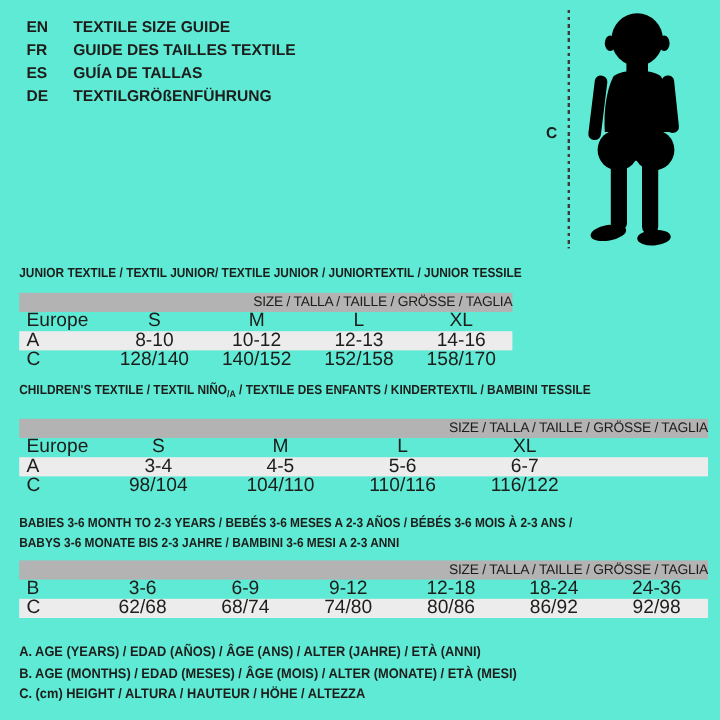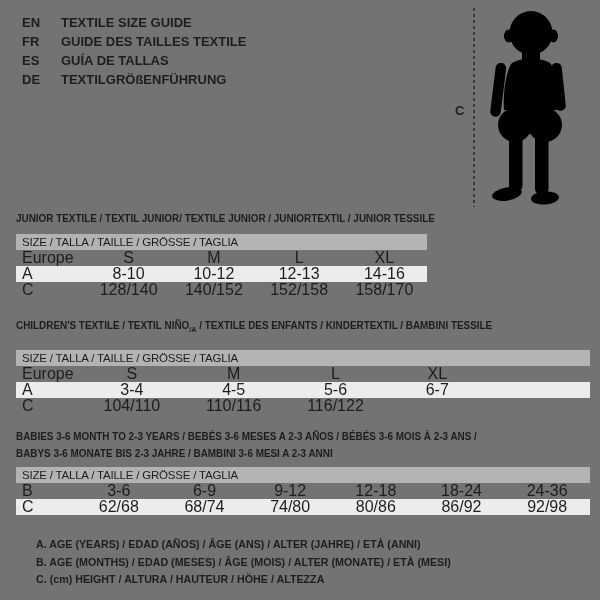"EN" .canvas { background: #737373 -> #5eead4 }
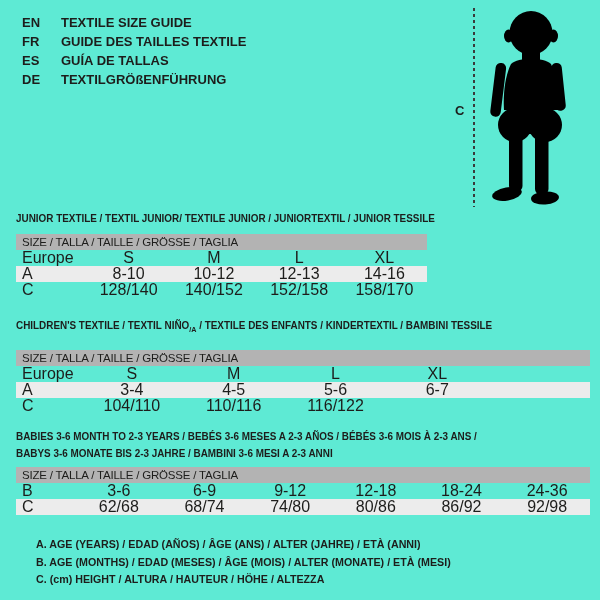"JUNIOR TEXTILE / TEXTIL JUNIOR/" .t1 { top: 212px -> 222px }
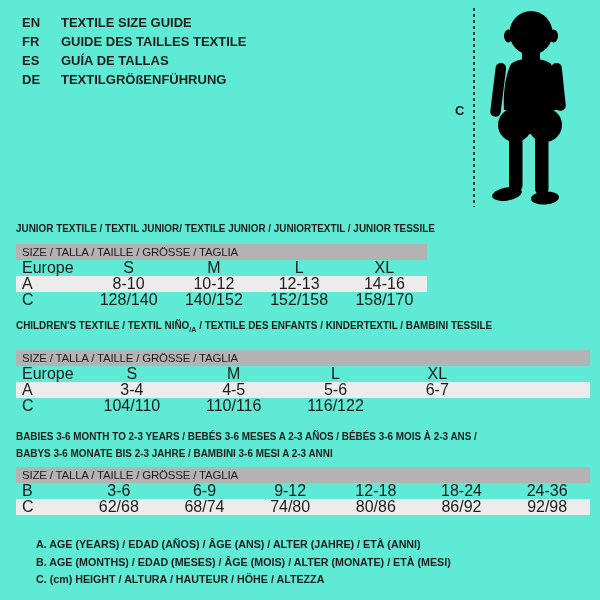"SIZE / TALLA / TAILLE" .size-header { text-align: none -> right }
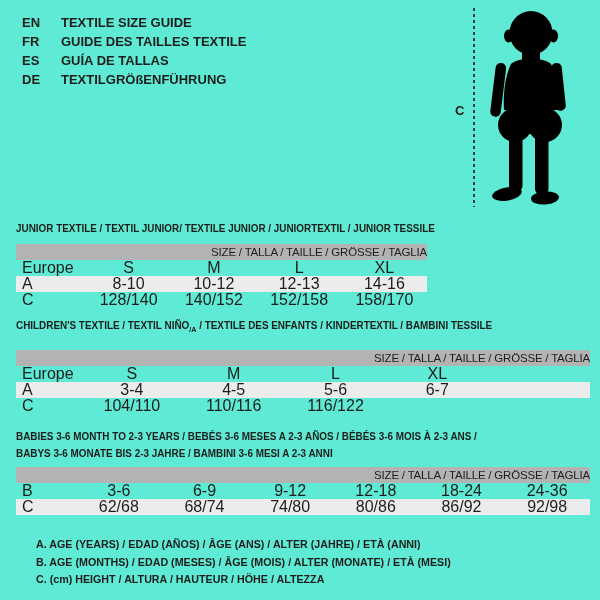"98/104" div.tcell { html: none -> <div>98/104</div> }
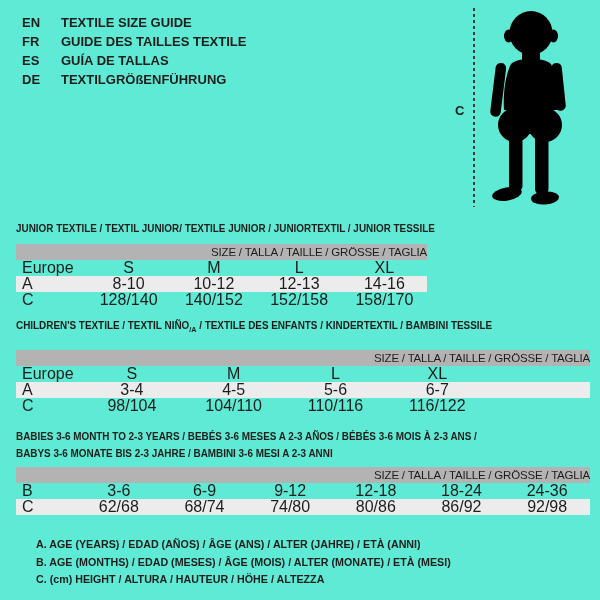"A. AGE (YEARS) / EDAD" .notes { margin-left: 20px -> none }
